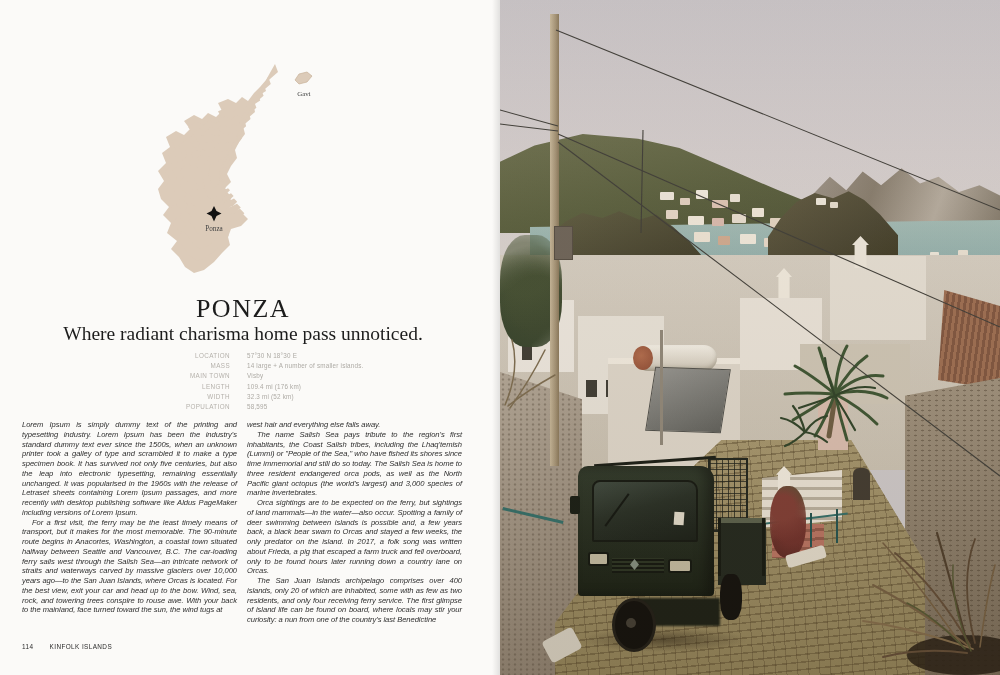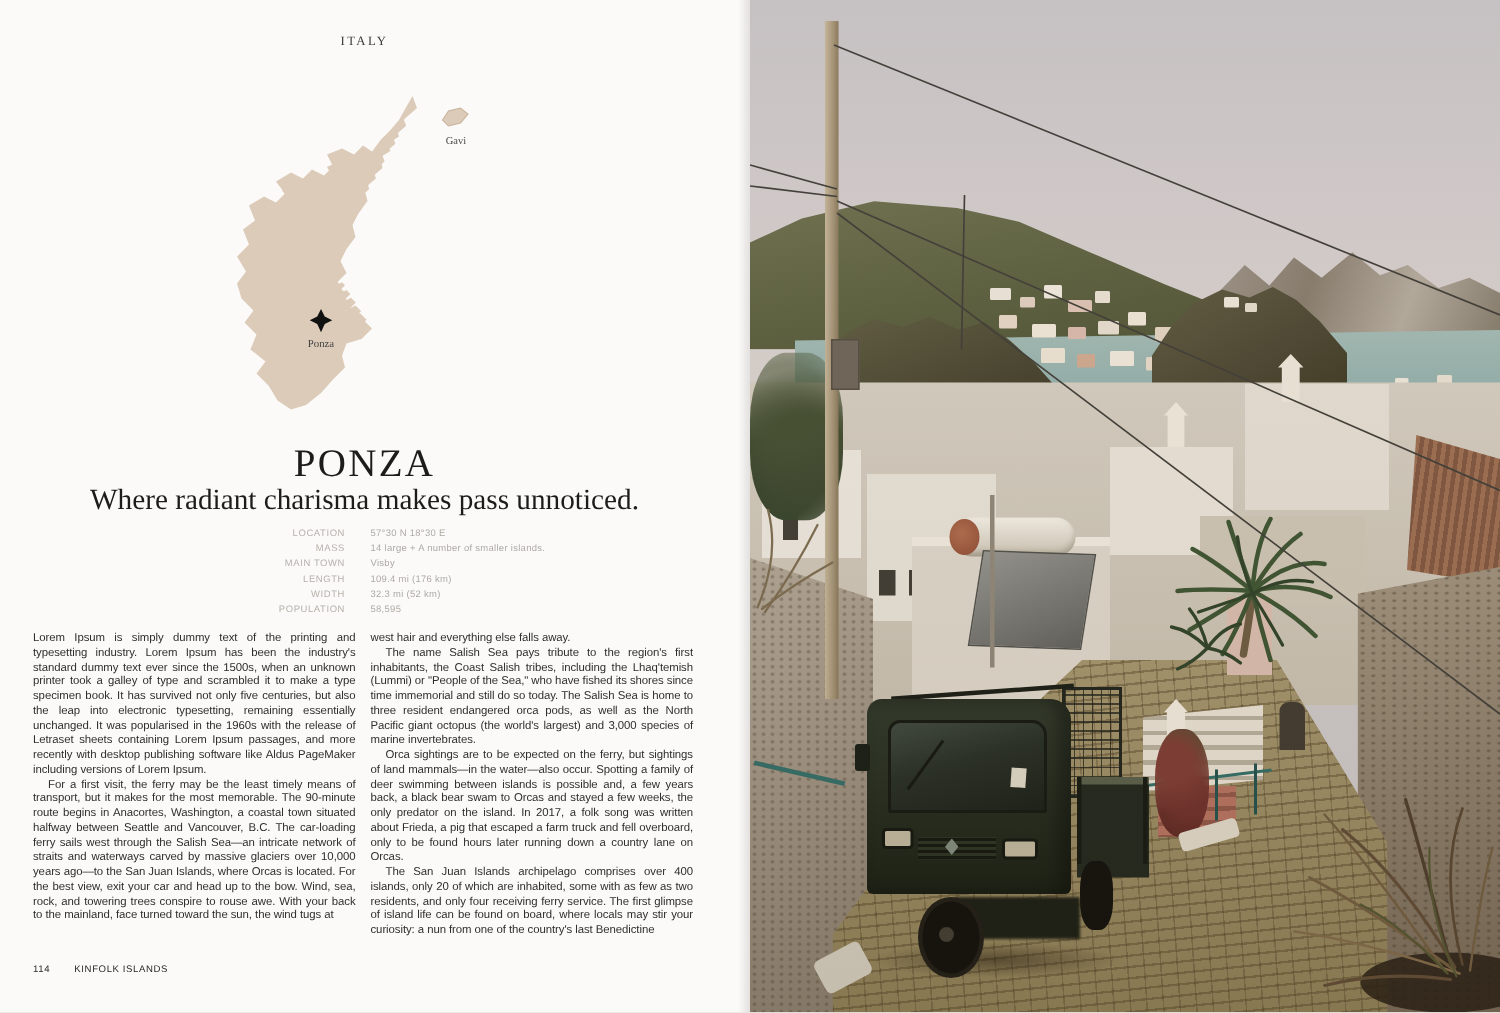"ITALY" div.kicker { html: <div>ITALY</div> -> none }
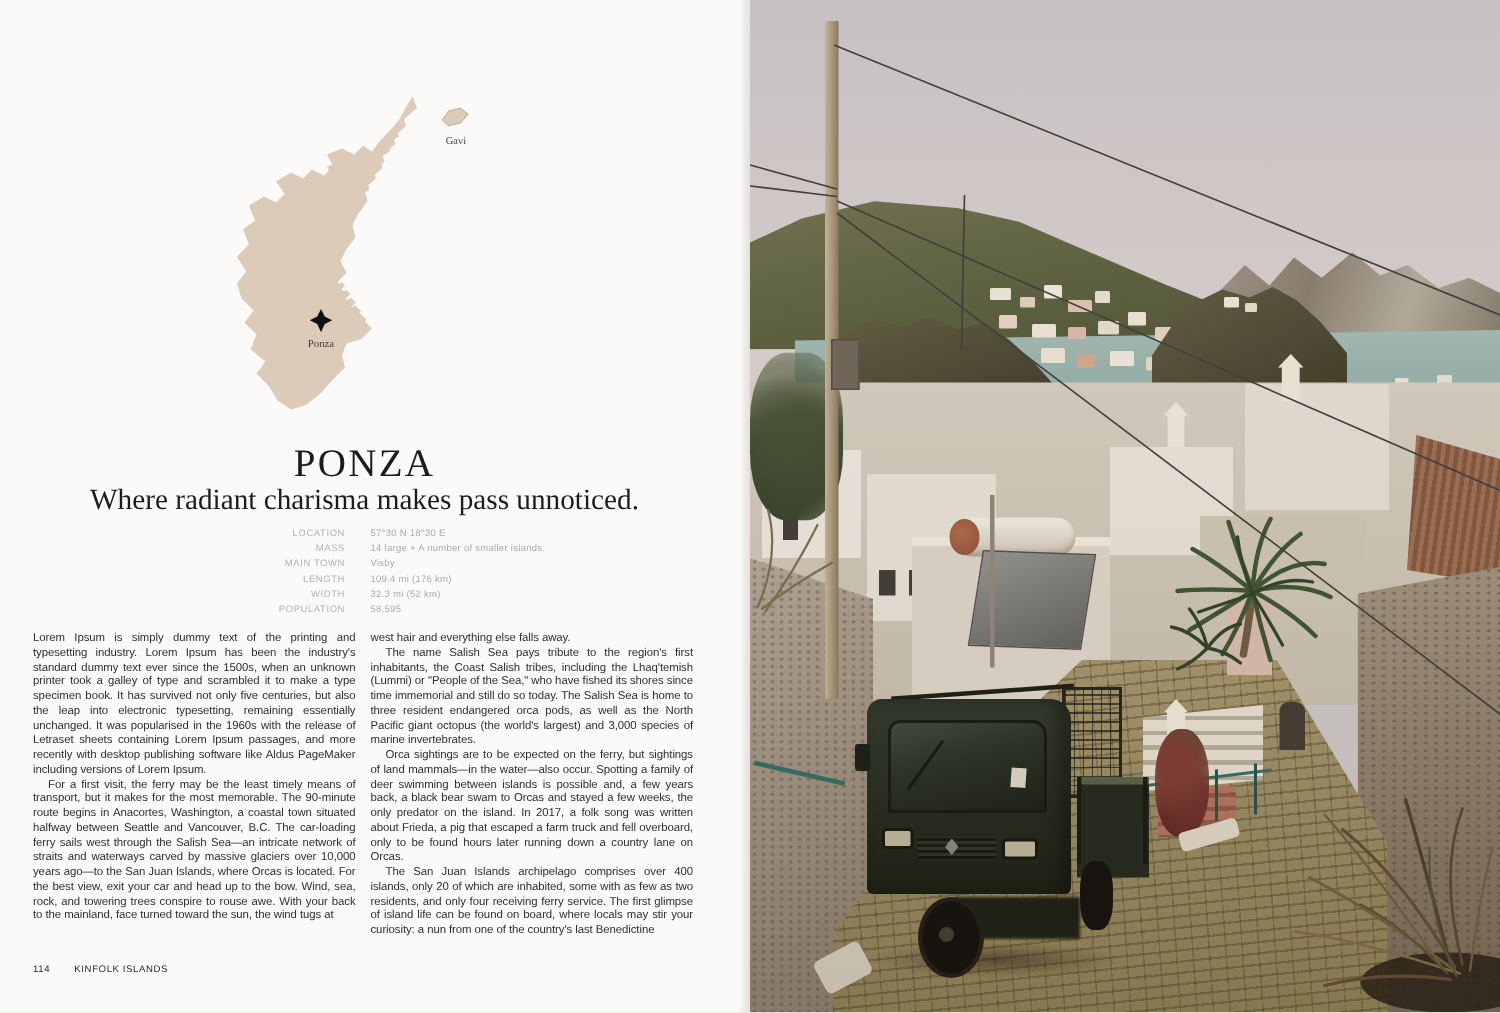"Where radiant charisma makes pass" div.subhead { text: makes -> home }
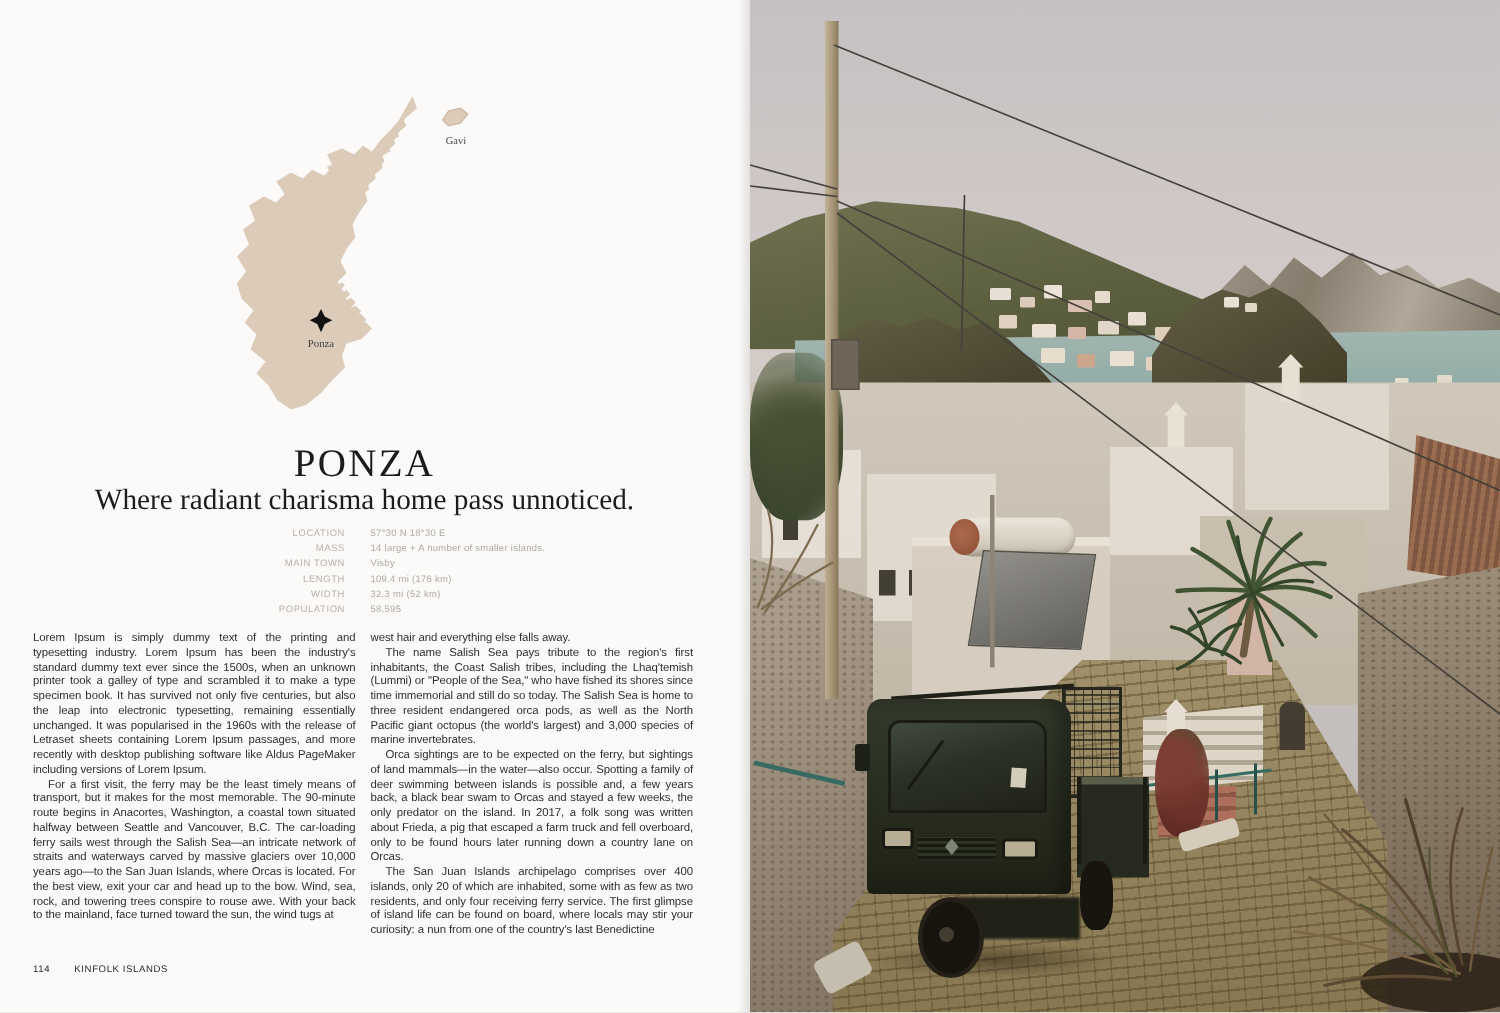"Lorem Ipsum is simply dummy" #bodycols { font-style: none -> italic }
